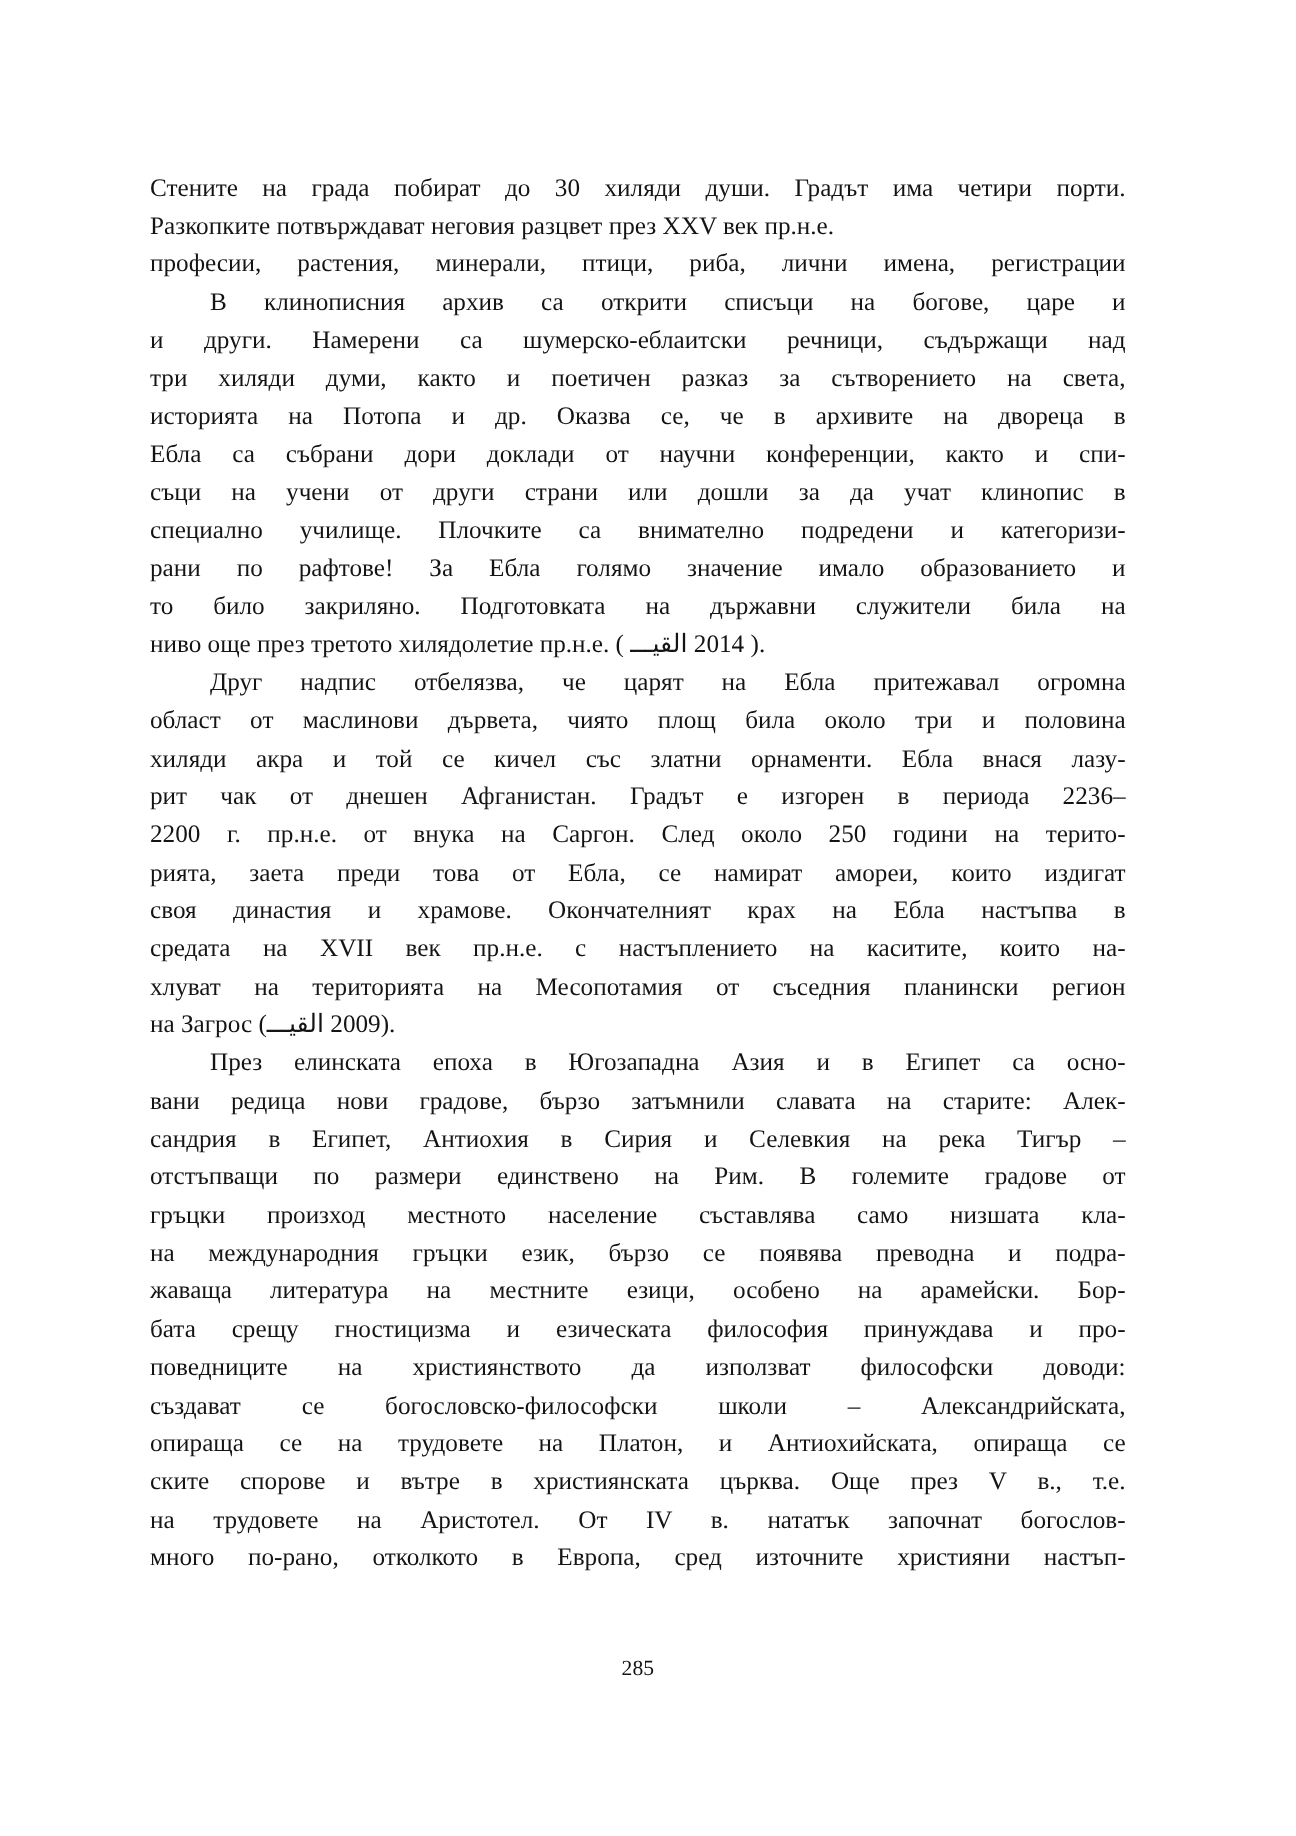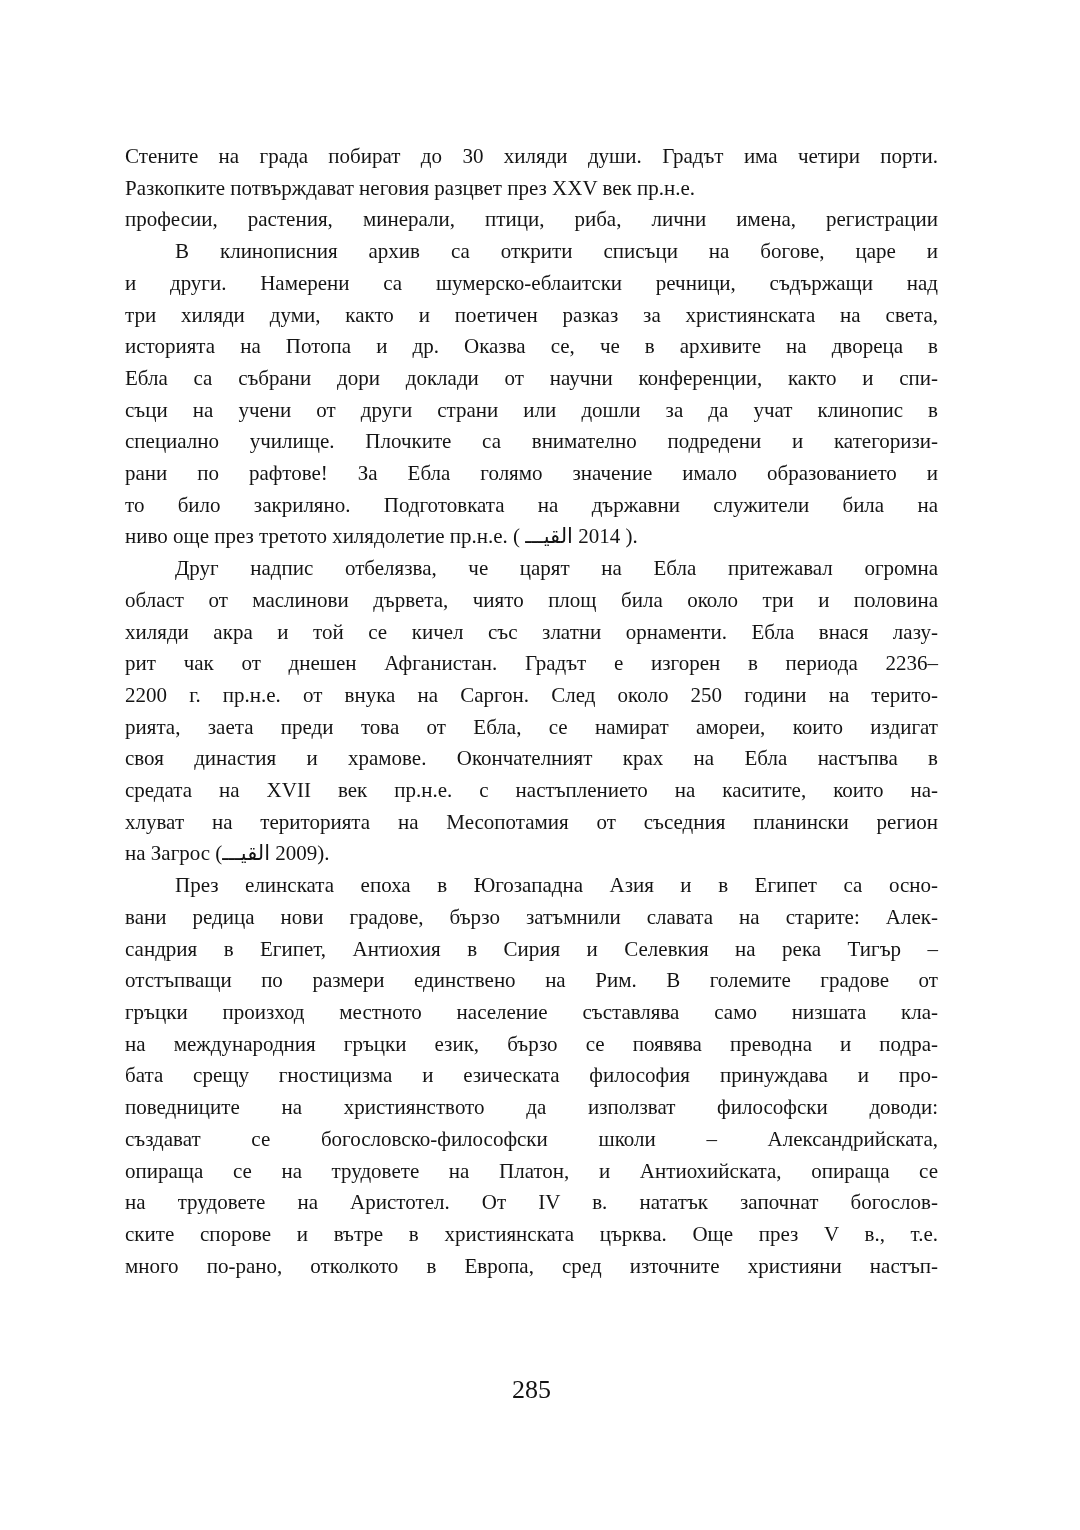"три хиляди думи, както и" div.line { text: християнската -> сътворението }
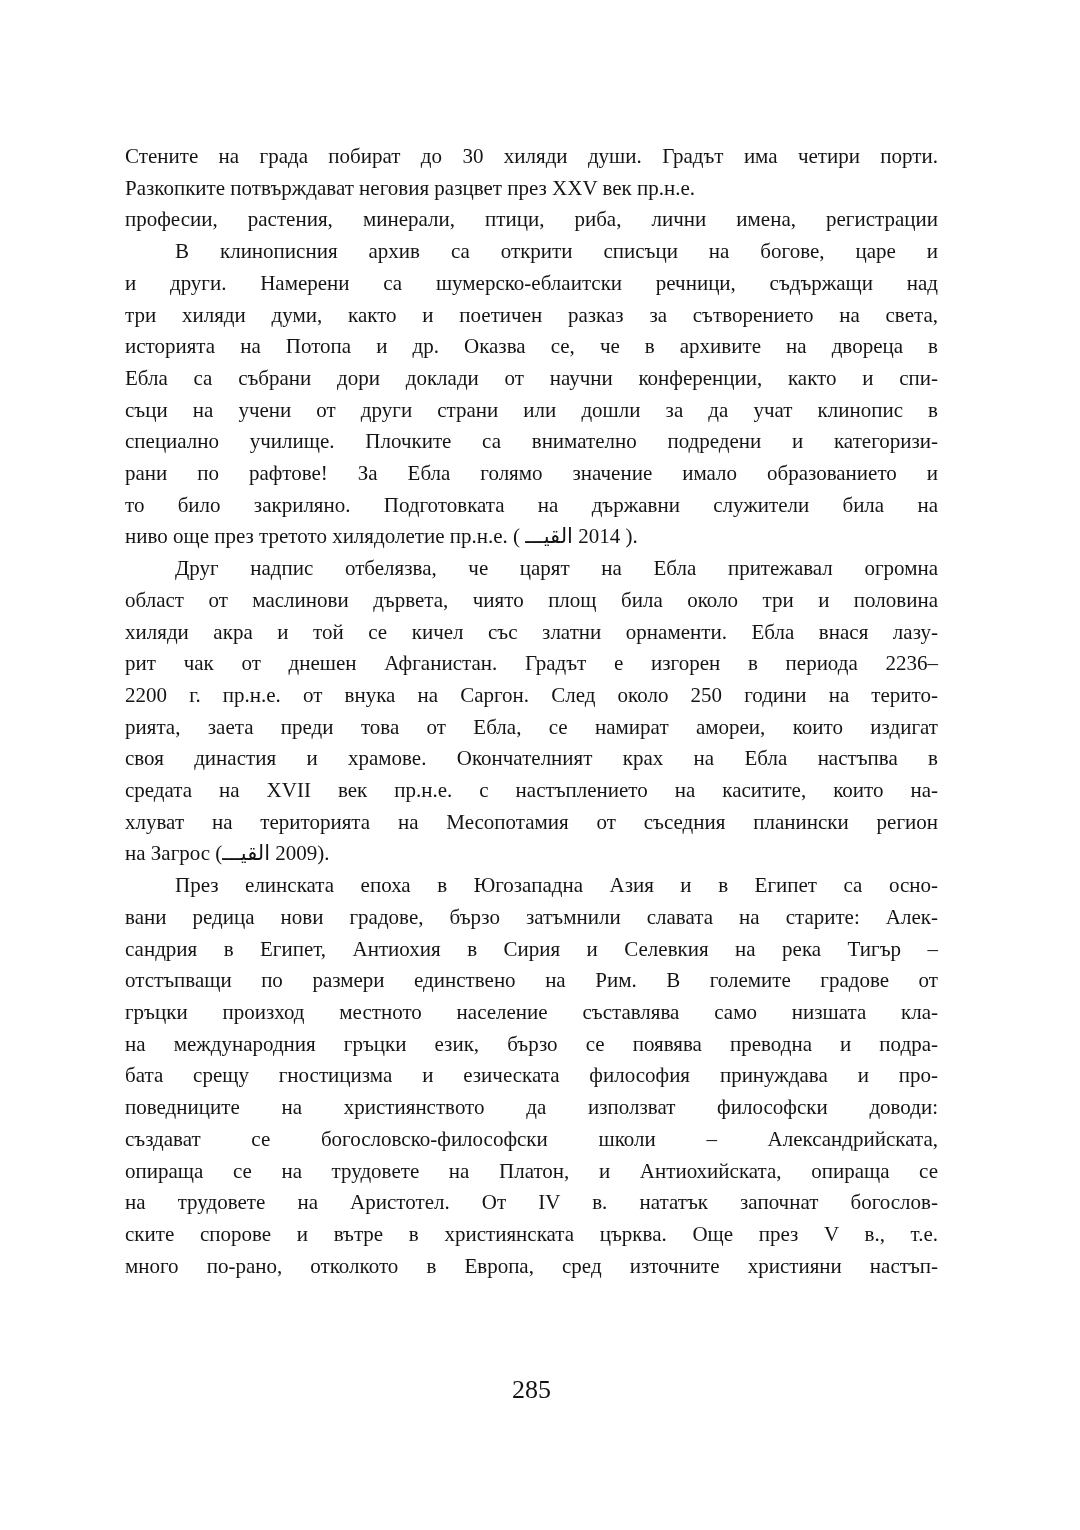"жаваща литература на местните езици," div.line { html: none -> <div>жаваща литература на местните езици, особено на арамейски. Бор-</div> }
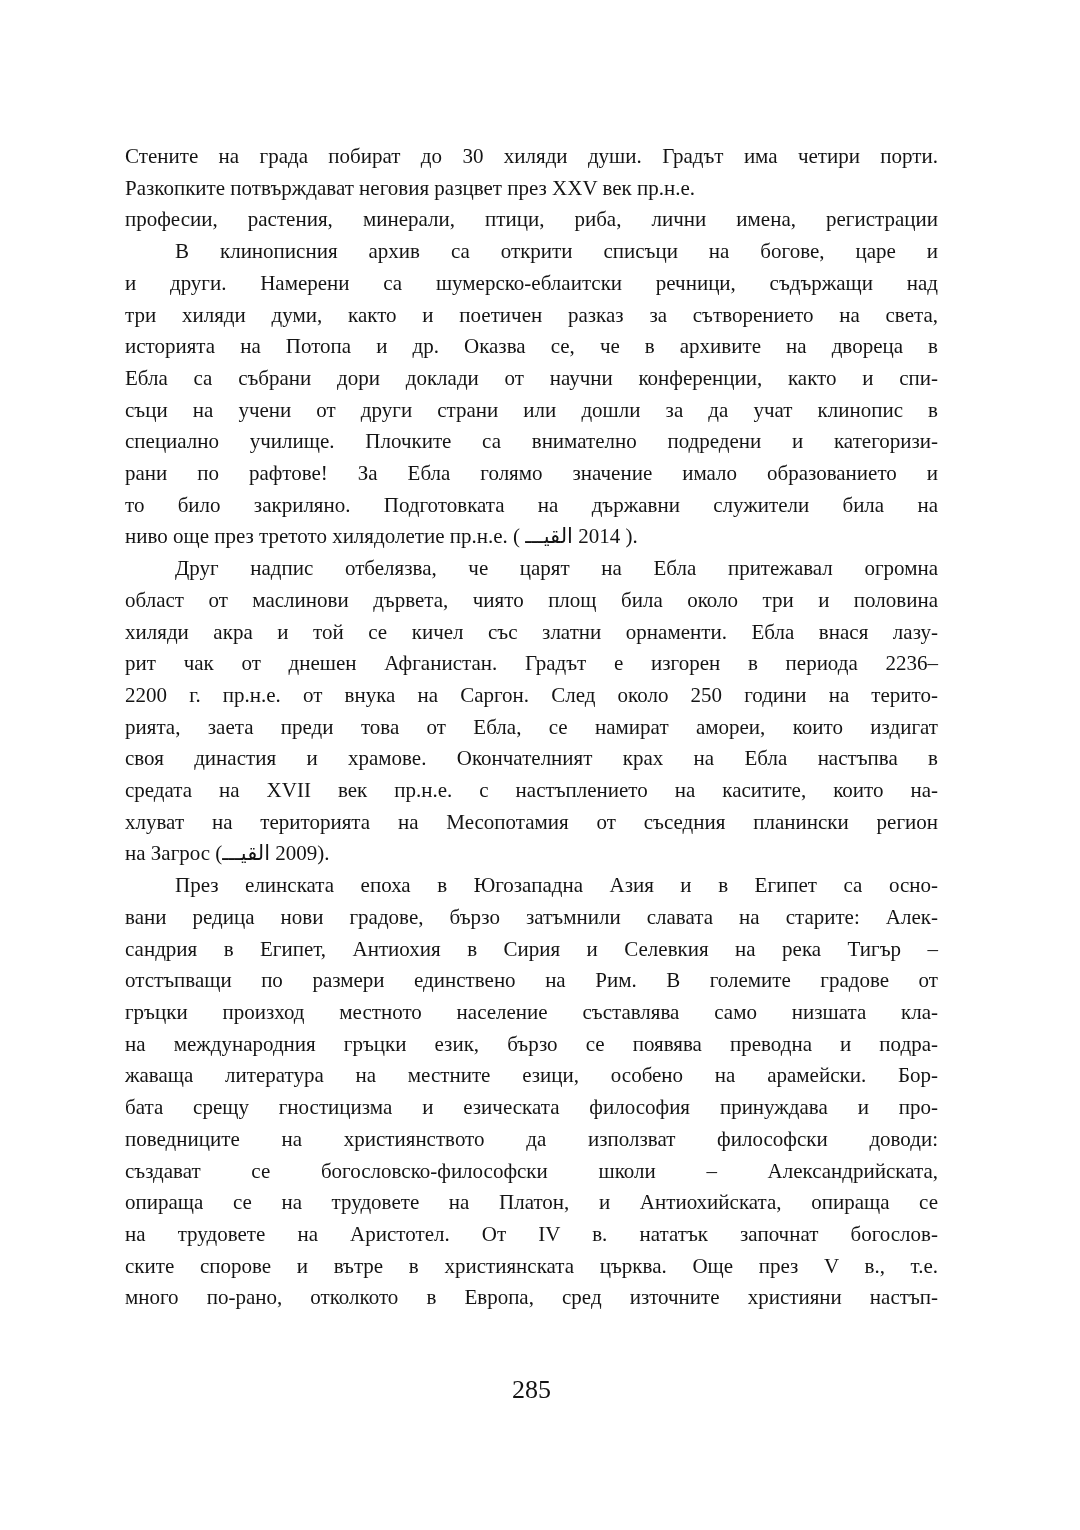"на трудовете на Аристотел. От" div.line { order: before "ските спорове и вътре в" -> after "ските спорове и вътре в" }
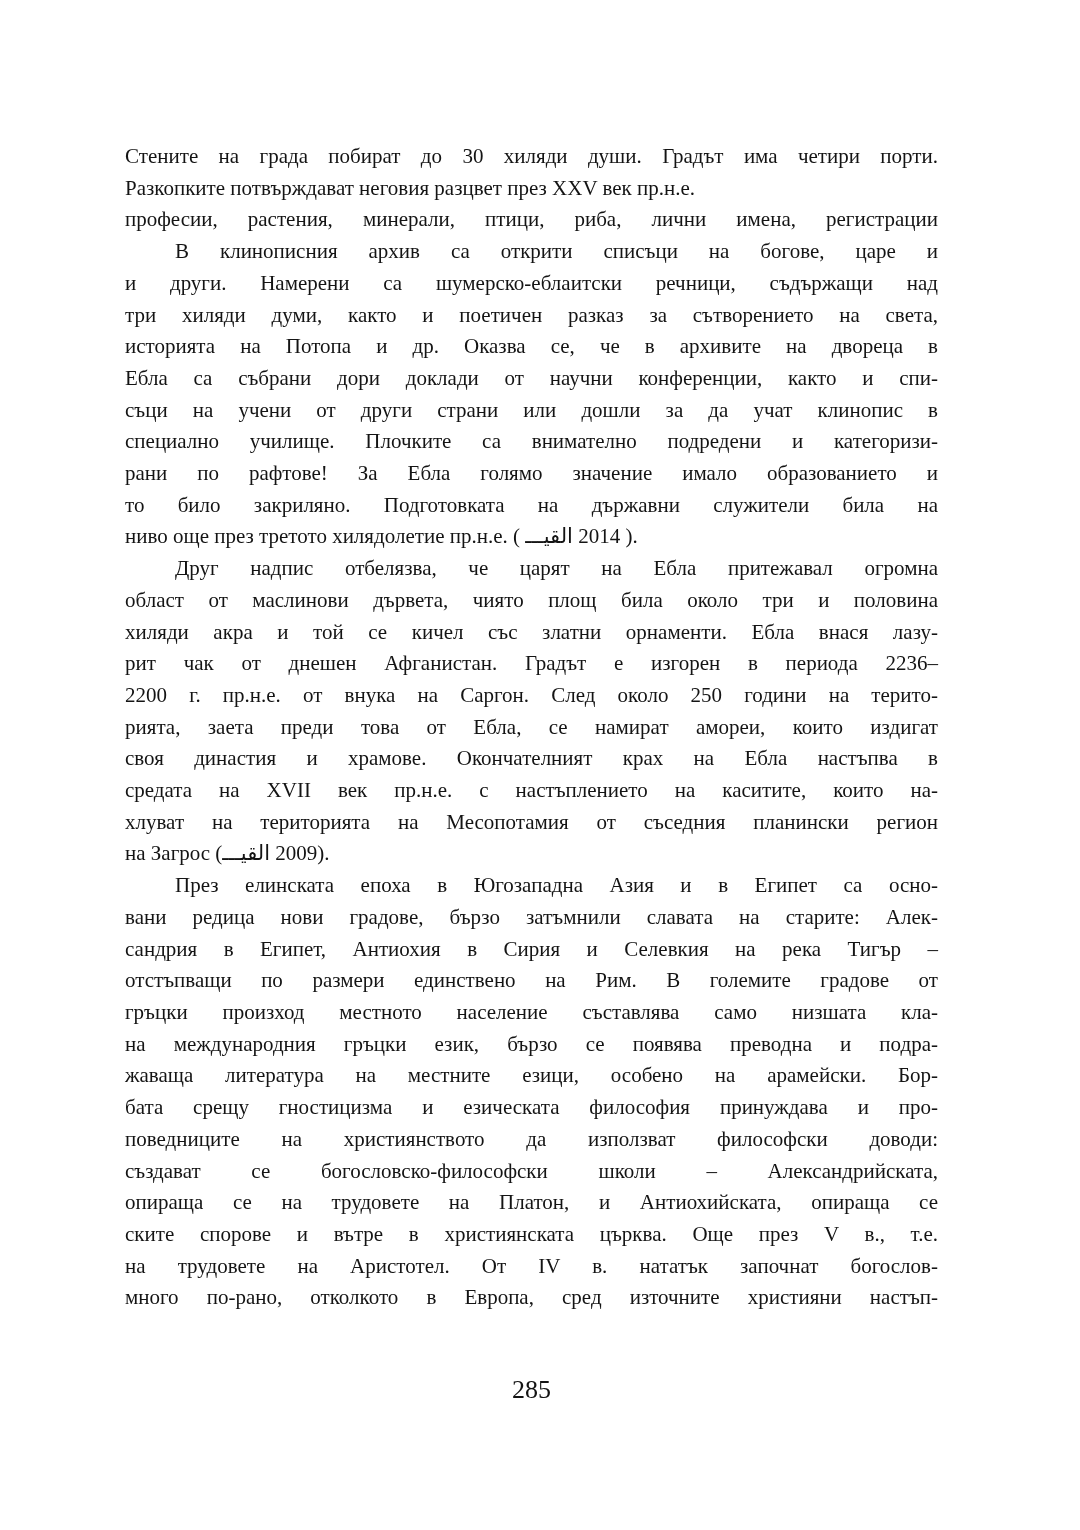"285" .page-number { font-size: 26px -> 18px }
